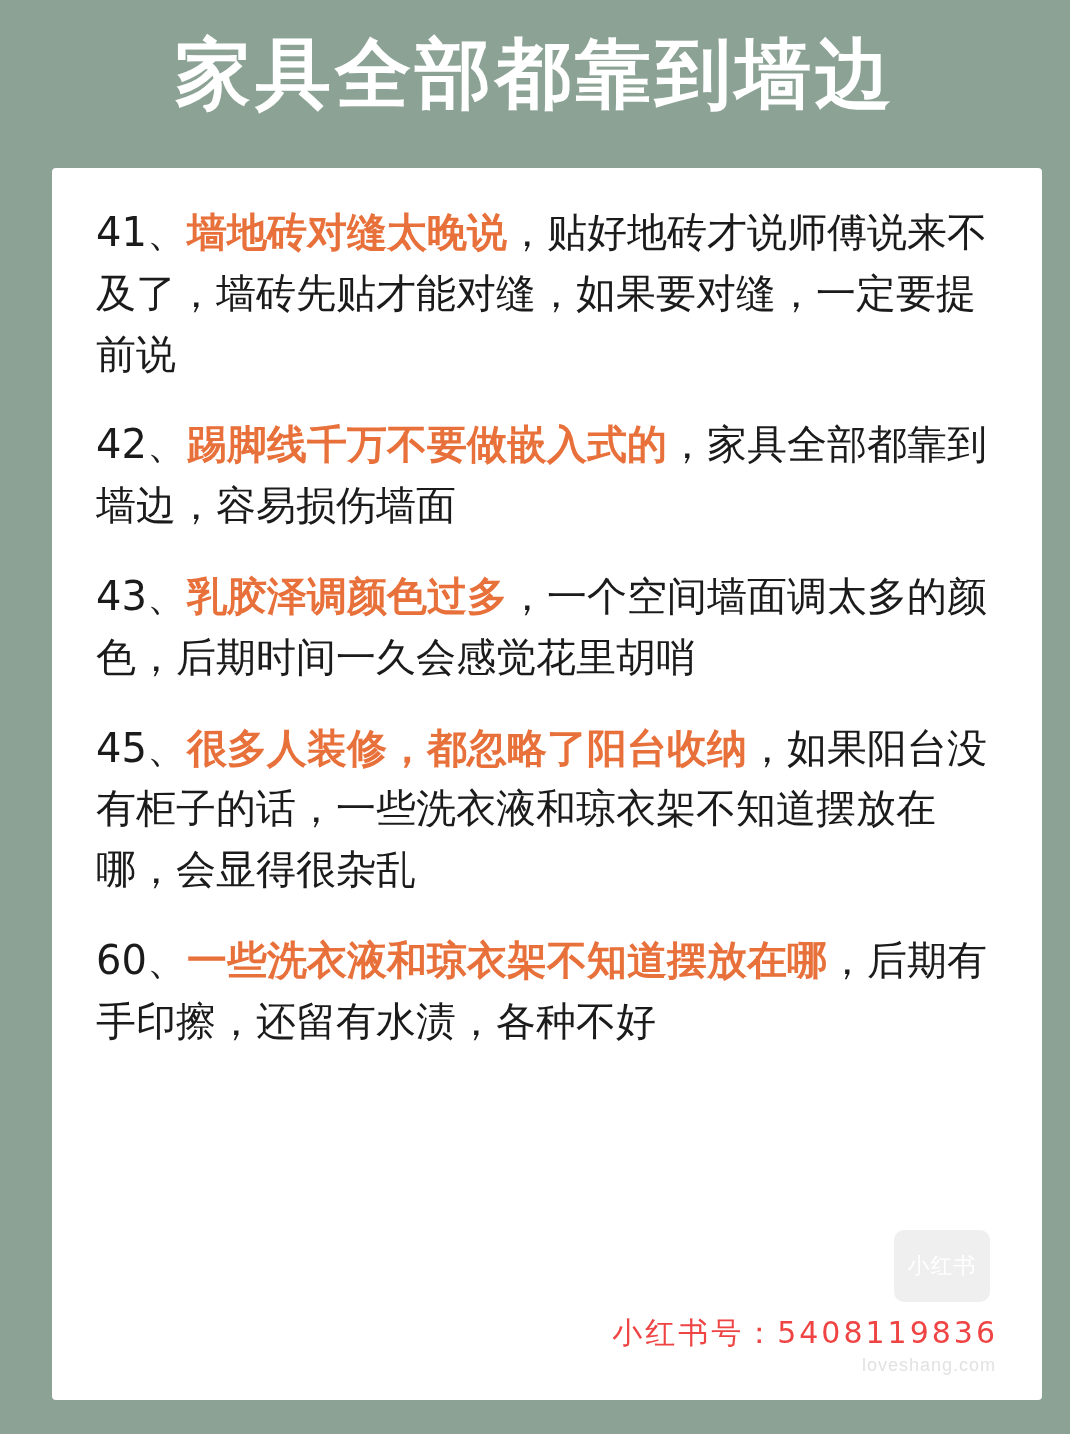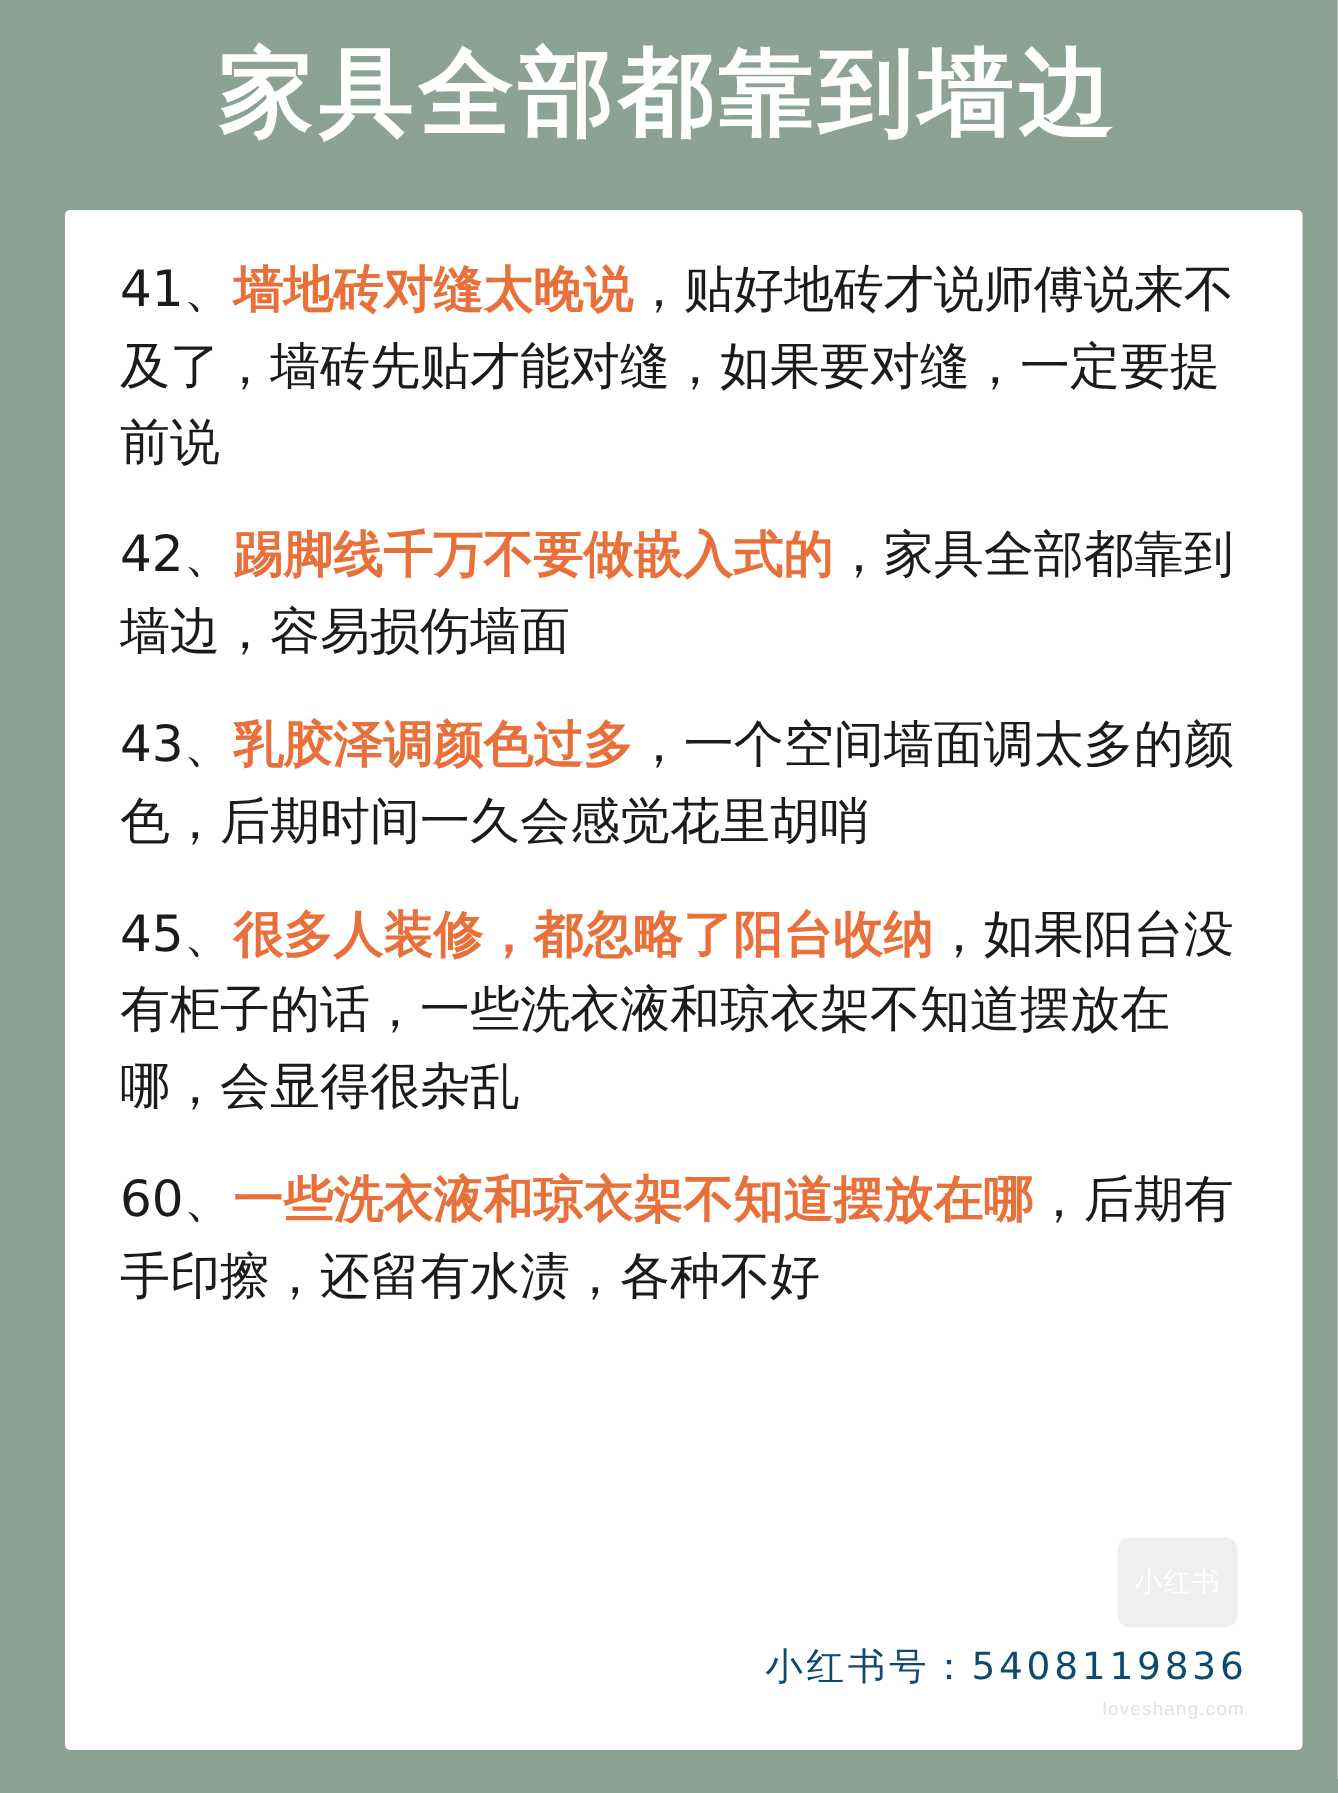"小红书号：5408119836" .watermark-id { color: #0c4a6e -> #ef4444 }
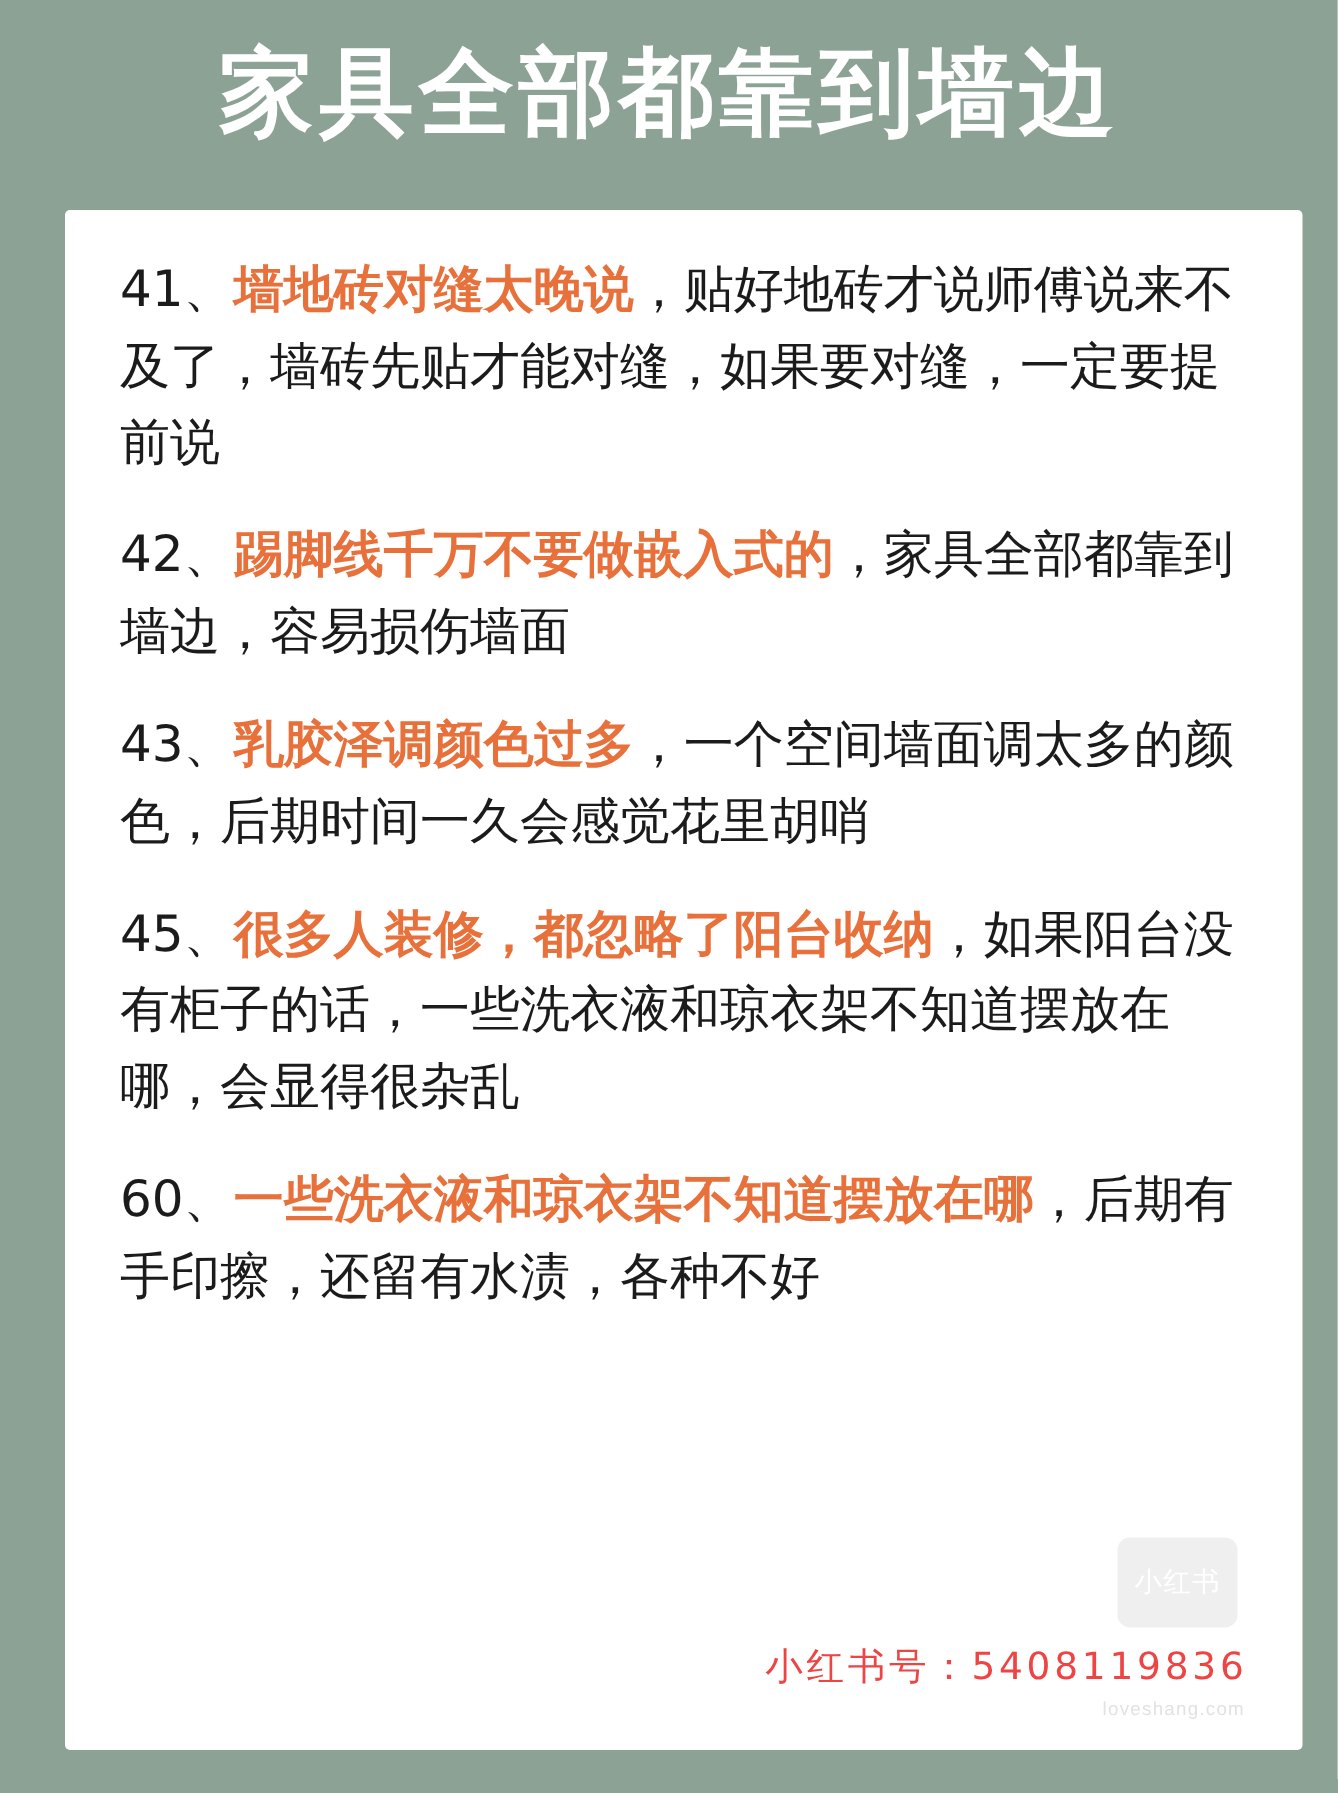"loveshang.com" .watermark-sub { font-size: 15px -> 18px }
